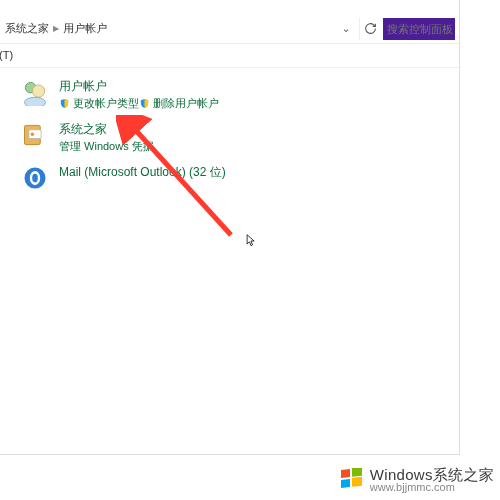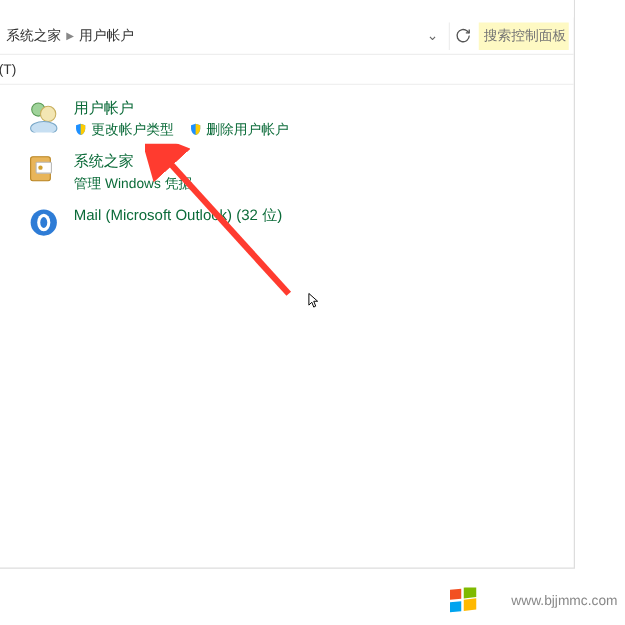"搜索控制面板" .searchbox { background: #fef9c3 -> #4c1d95 }
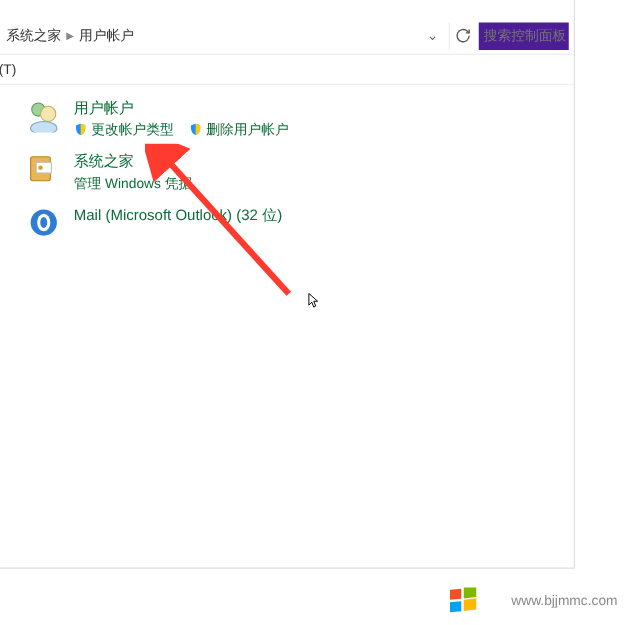"更改帐户类型" .entry-subs { gap: 12px -> none }
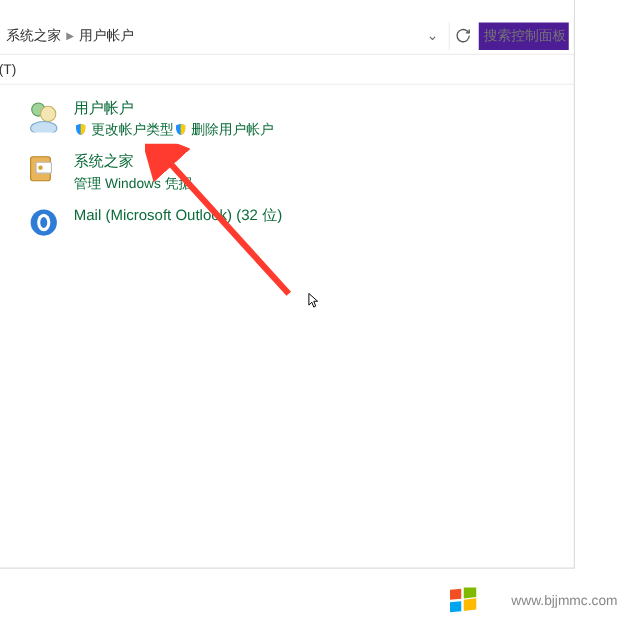"Windows系统之家" span.main { html: none -> <span><span>Windows</span><span>系统之家</span></span> }
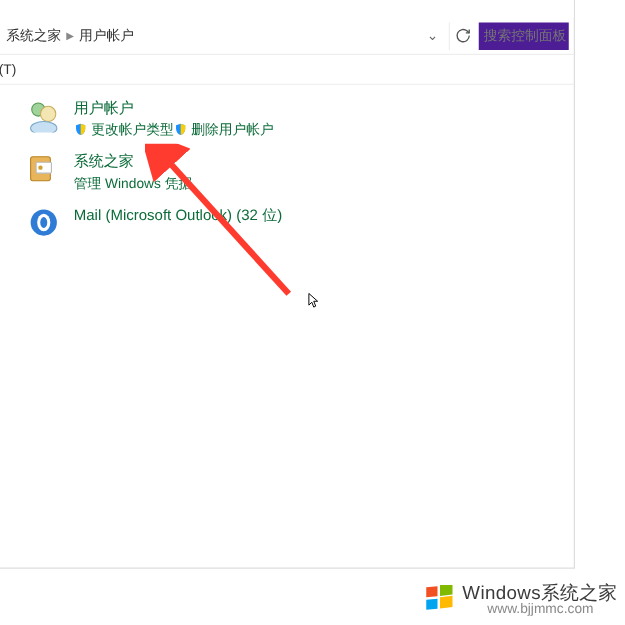"www.bjjmmc.com" .watermark .sub { margin-left: 20px -> none }
